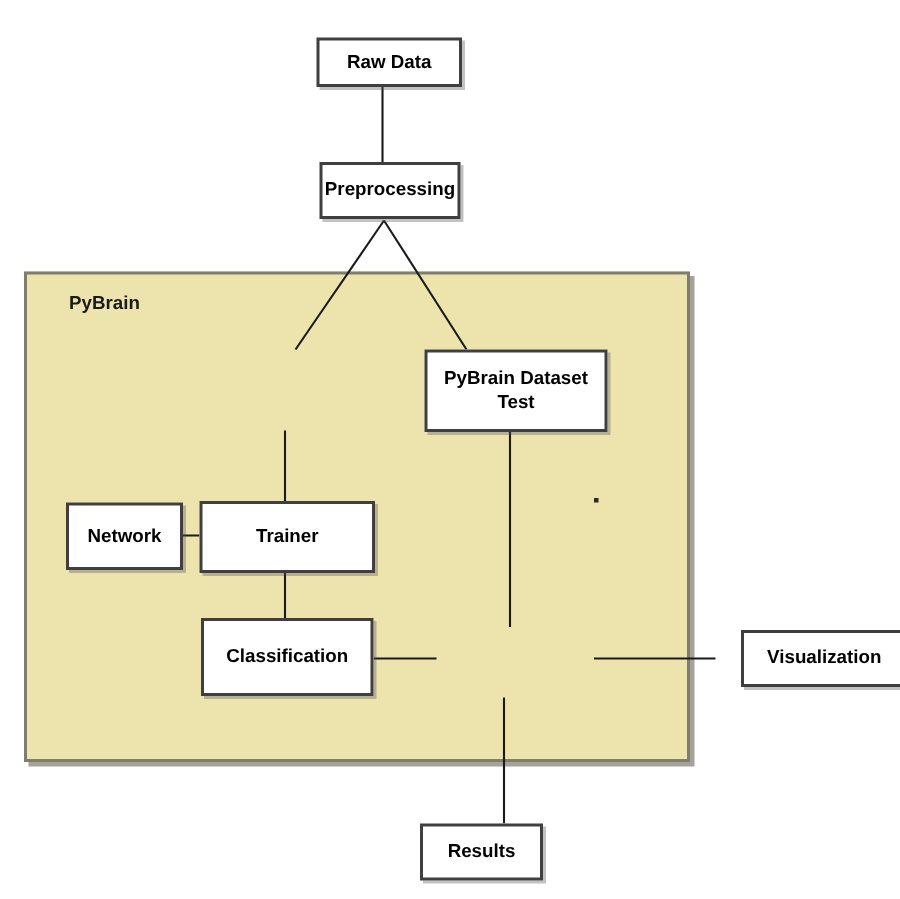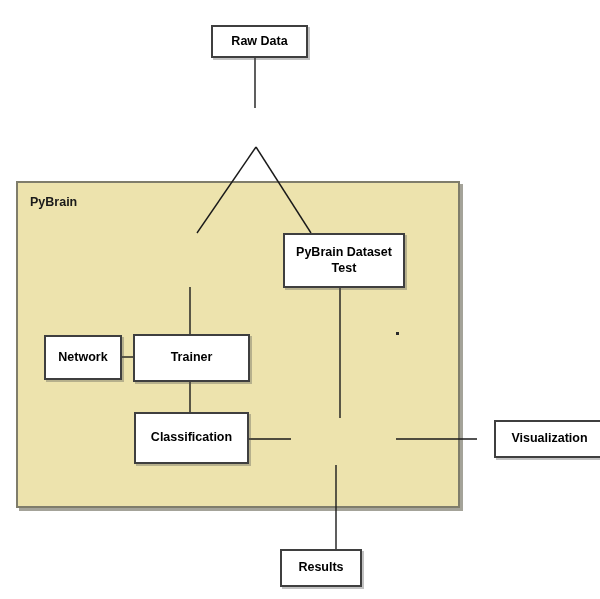"Preprocessing" div.node { html: none -> <div> <span>Preprocessing</span> </div> }
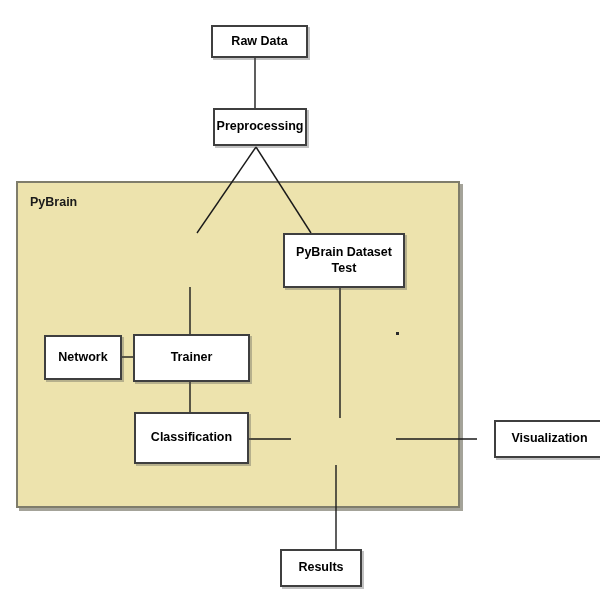"PyBrain" .container-label { left: 12px -> 28px }
